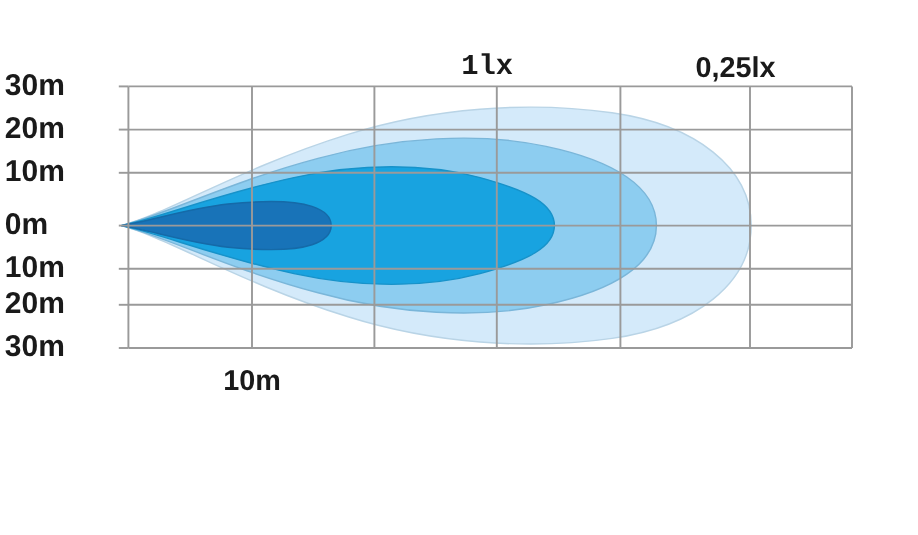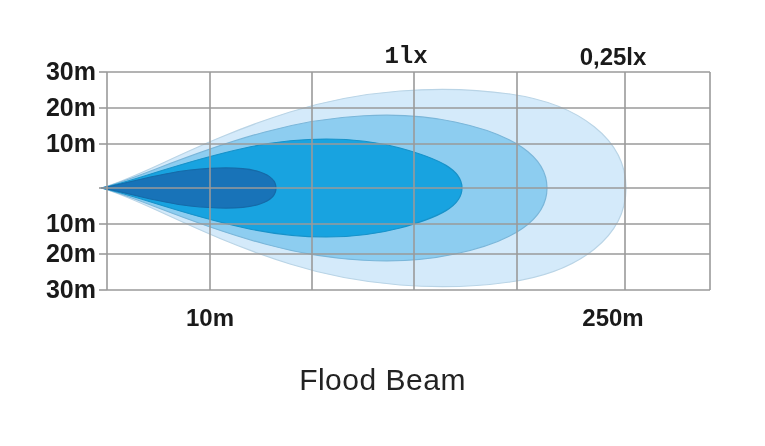"30m" .y-label { text-align: right -> none }
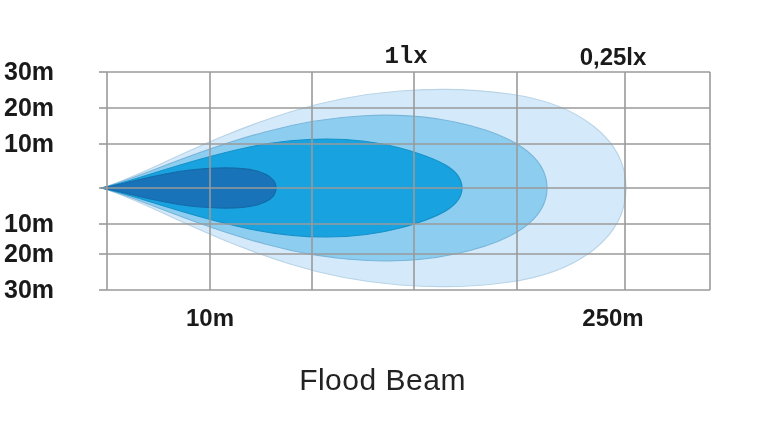"0m" div.axis-label { html: none -> <div>0m</div> }
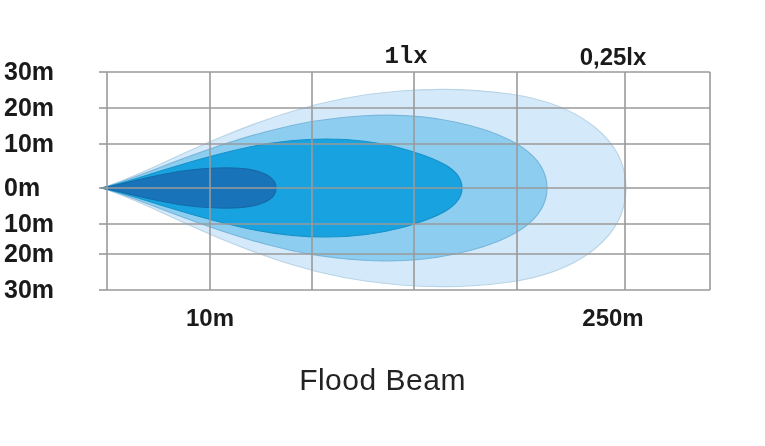"250m" div.axis-label { html: <div>250m</div> -> none }
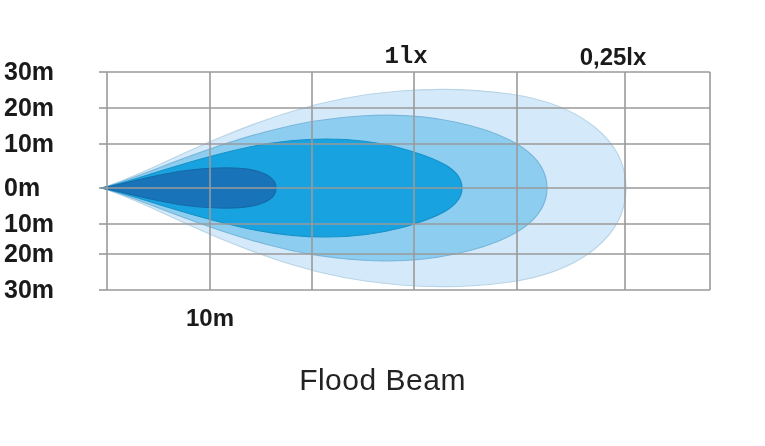"Flood Beam" div { html: <div>Flood Beam</div> -> none }
